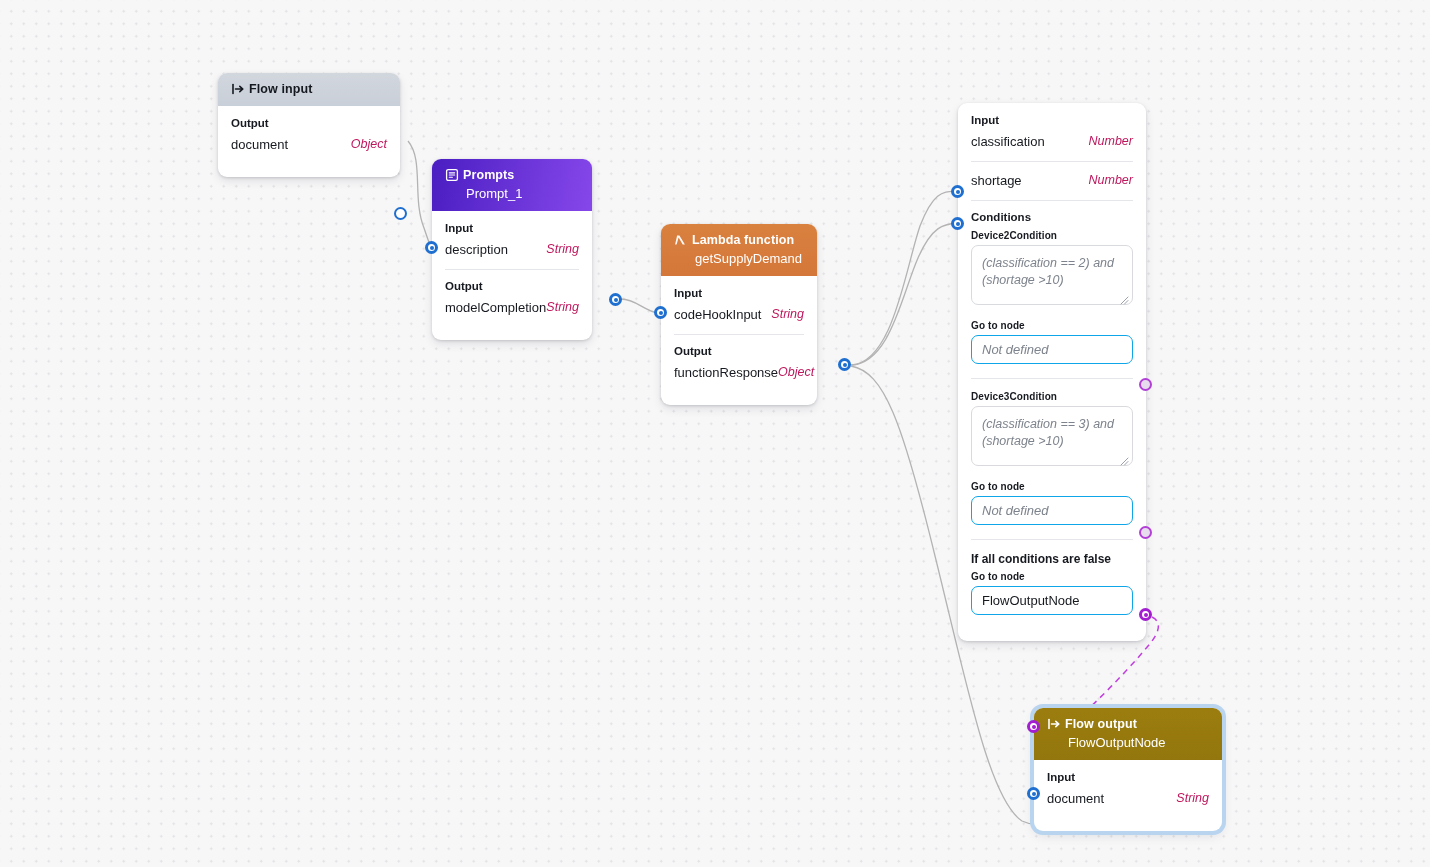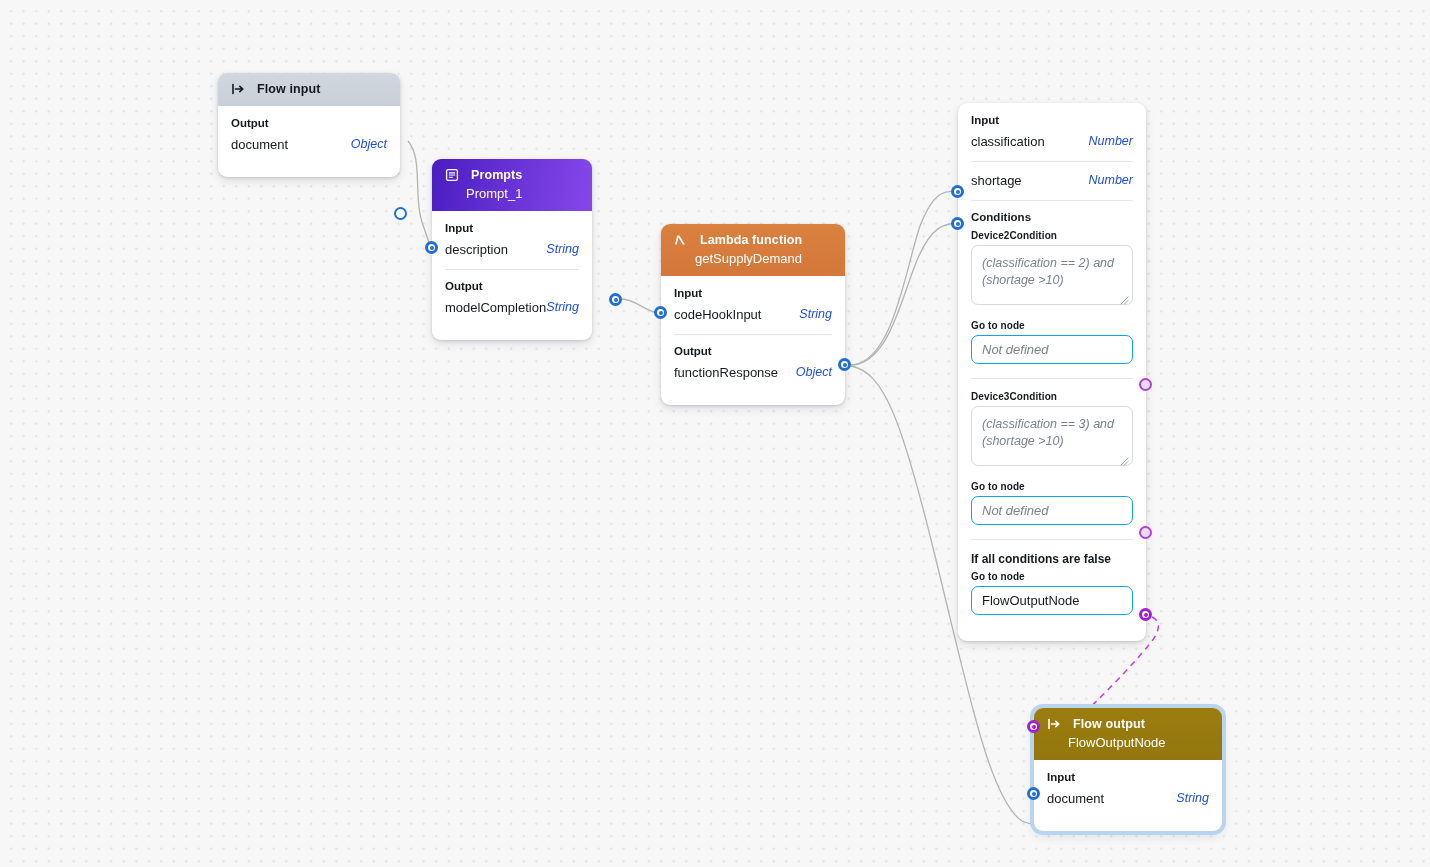"Flow input" .node-header .hdr-top { gap: 12px -> 4px }
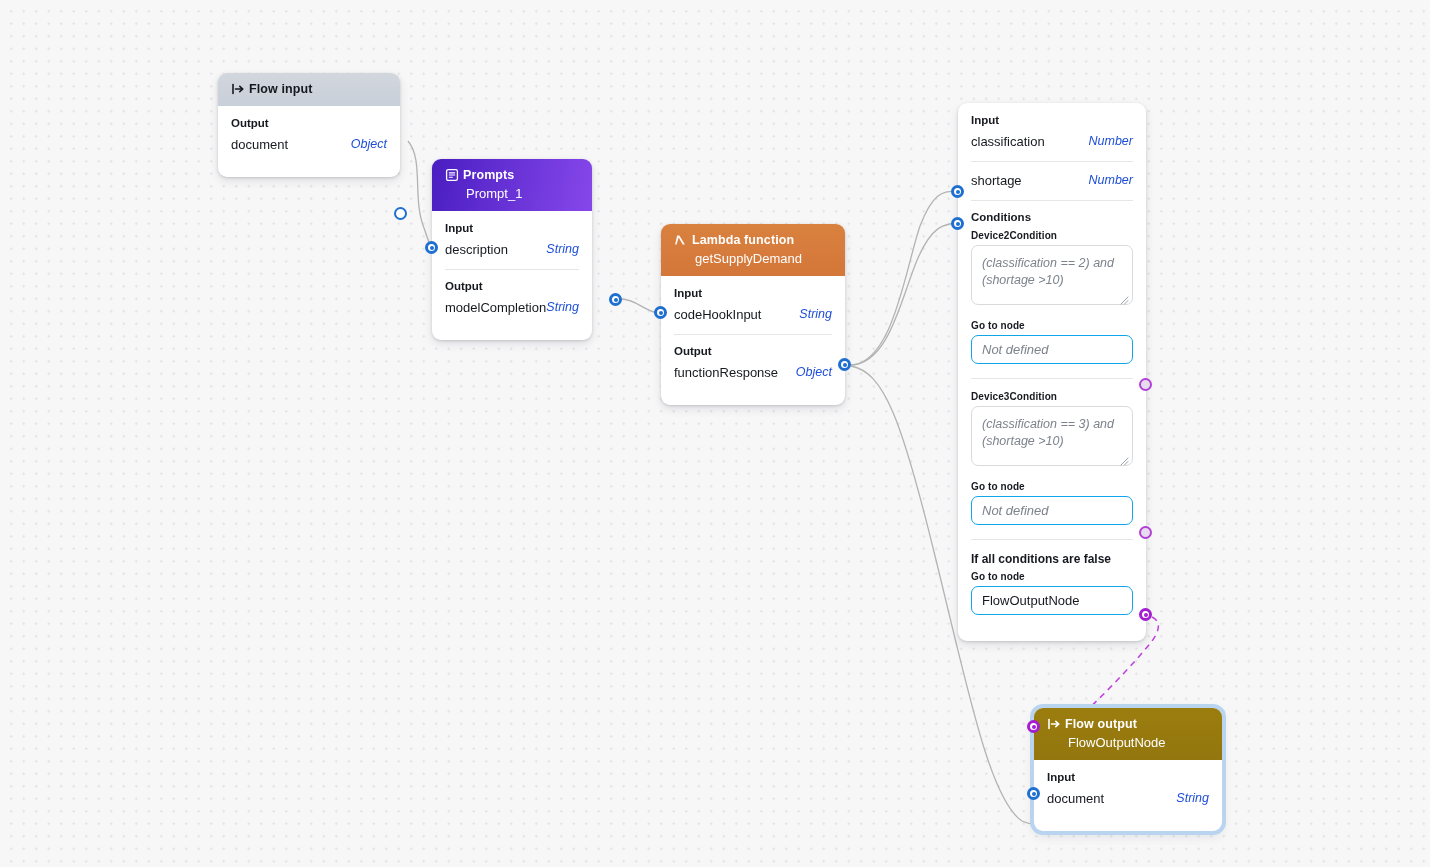"Object" .io-type { color: #1d4ed8 -> #be185d }
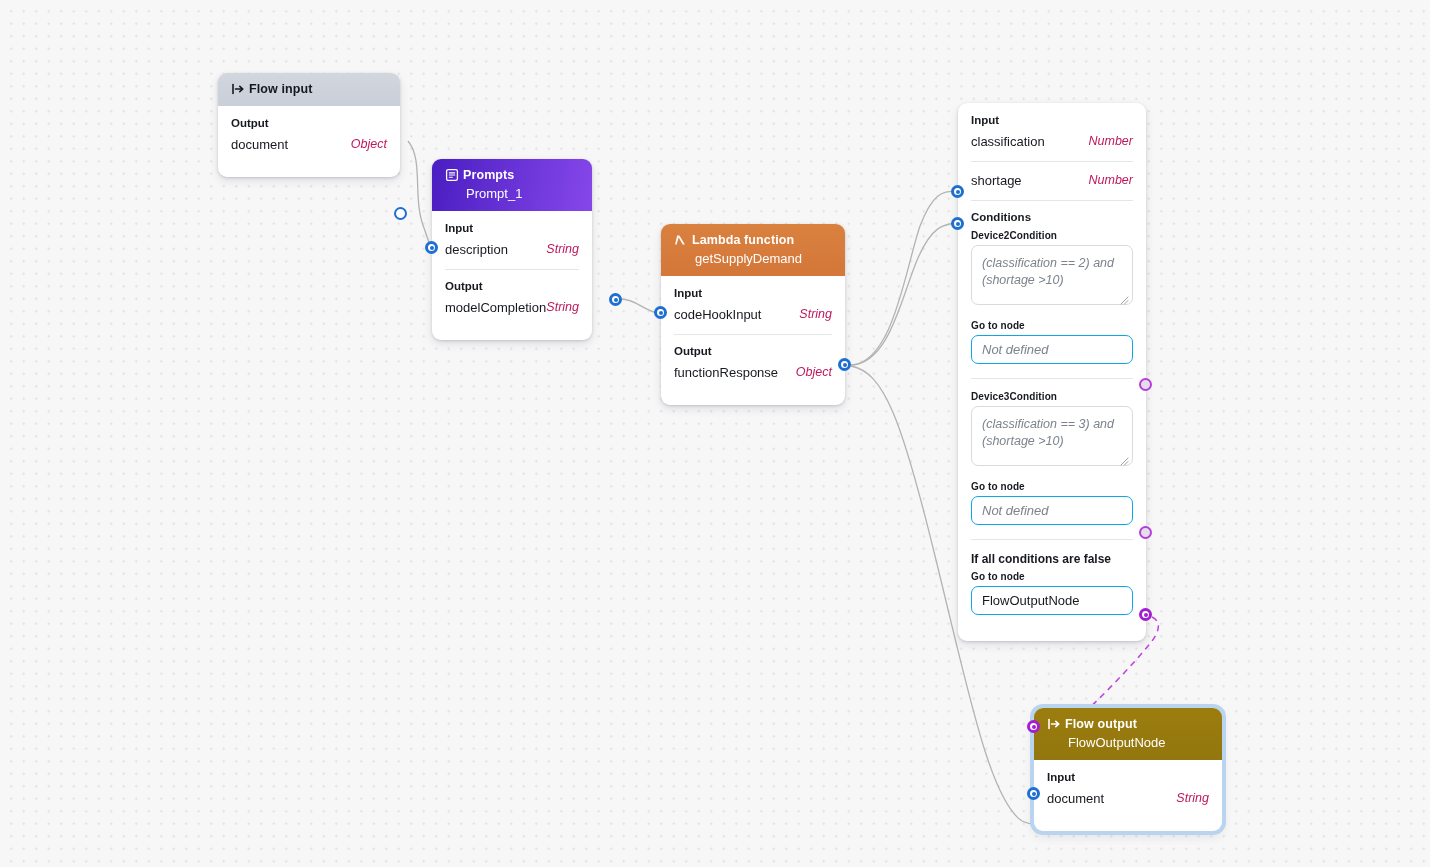"Lambda function" div.node { width: 184px -> 156px }
